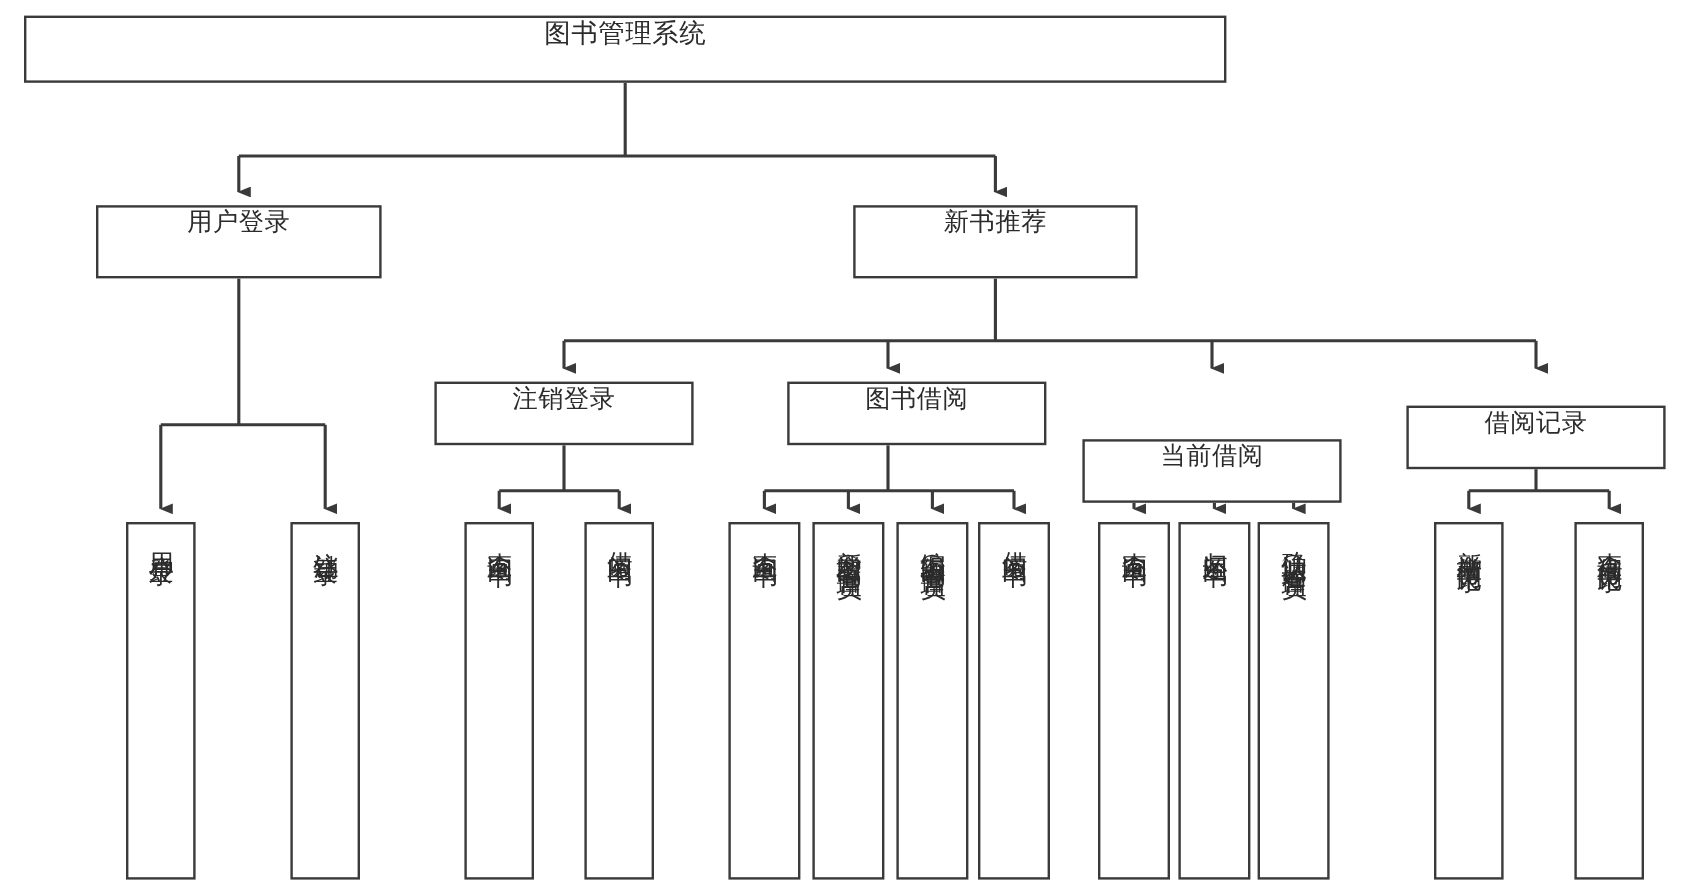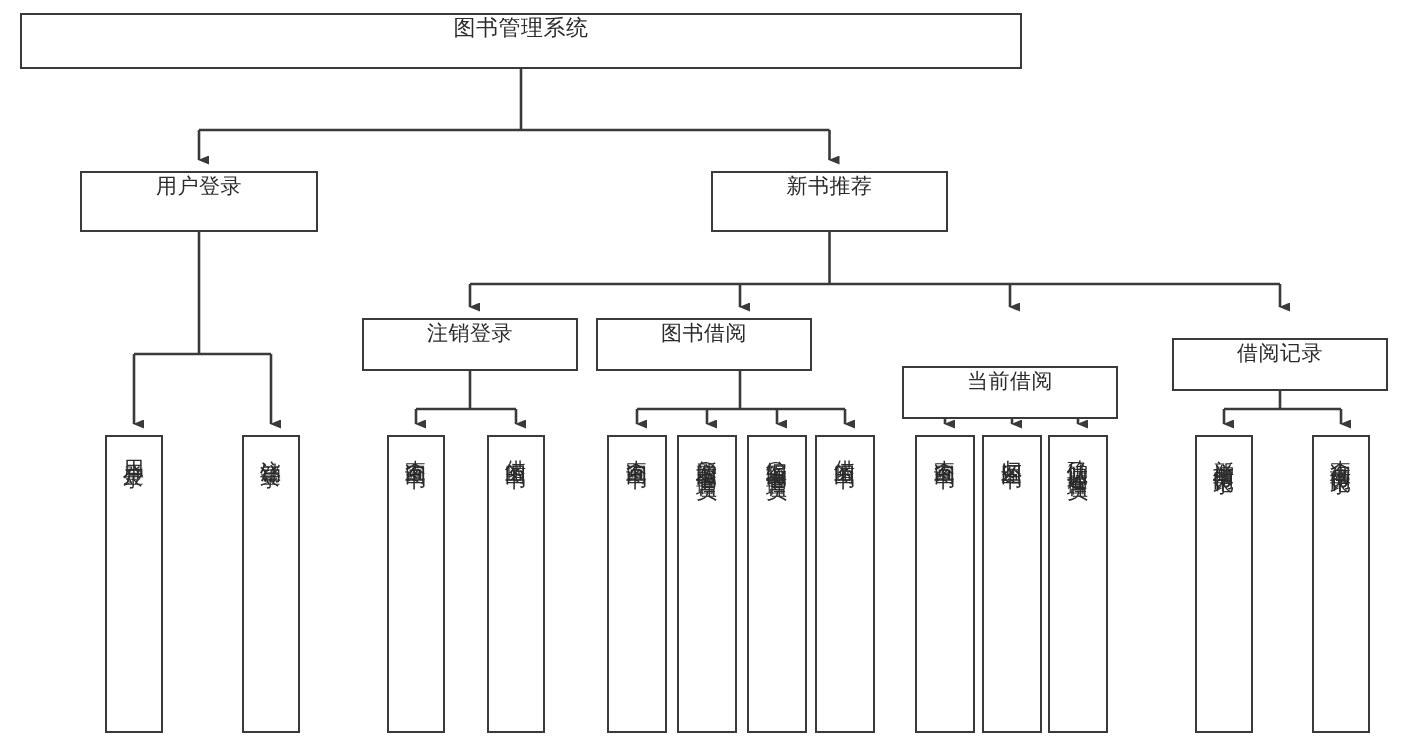"图书借阅" div.node { left: 596px -> 656px }
